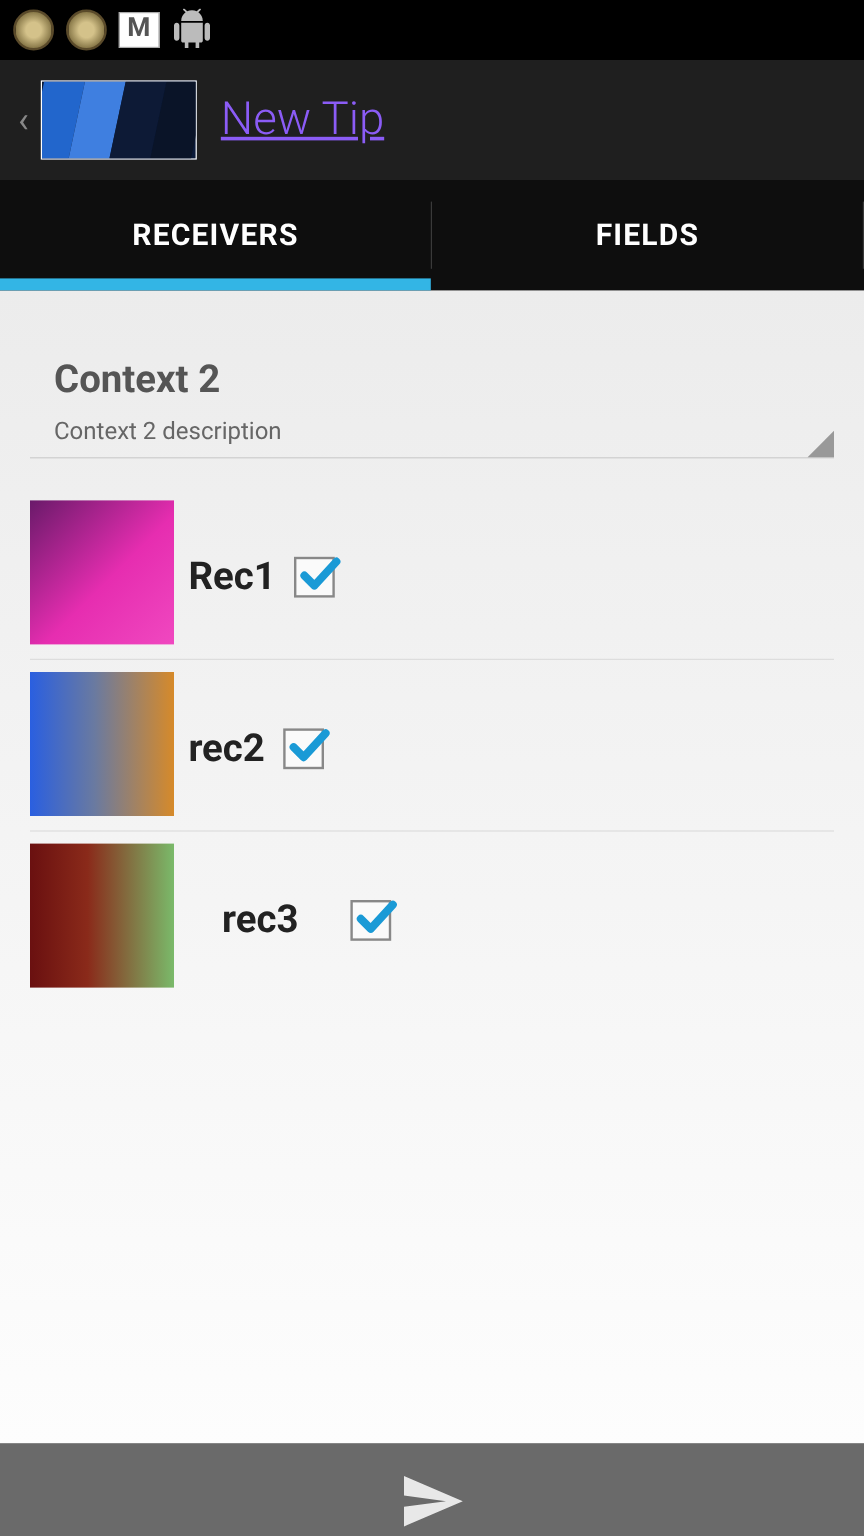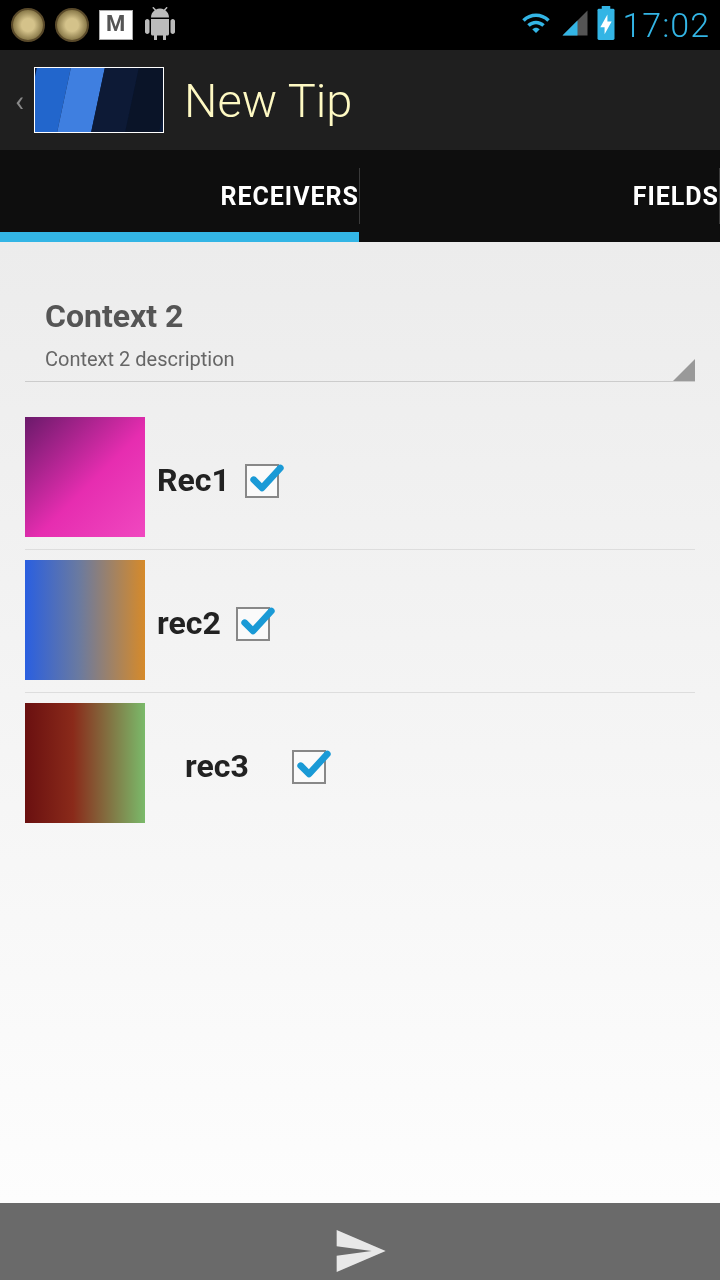"17:02" div.status-right { html: <div> <span> <svg> <path></path> </svg> </span> <span> <svg> <path></path> <path></path> </svg> </span> <span> <svg> <rect></rect> <rect></rect> <path></path> </svg> </span> <span>17:02</span> </div> -> none }
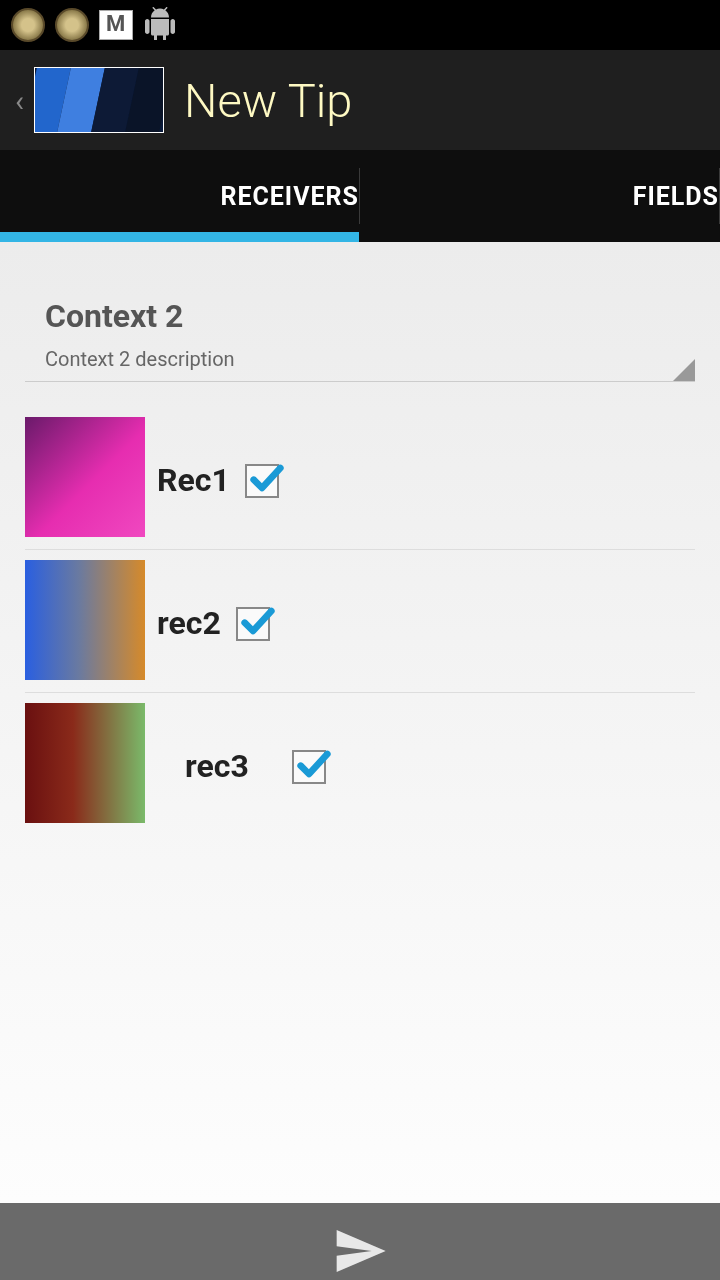"New Tip" .page-title { color: #fef9c3 -> #8b5cf6; font-size: 47px -> 38px; text-decoration: none -> underline }
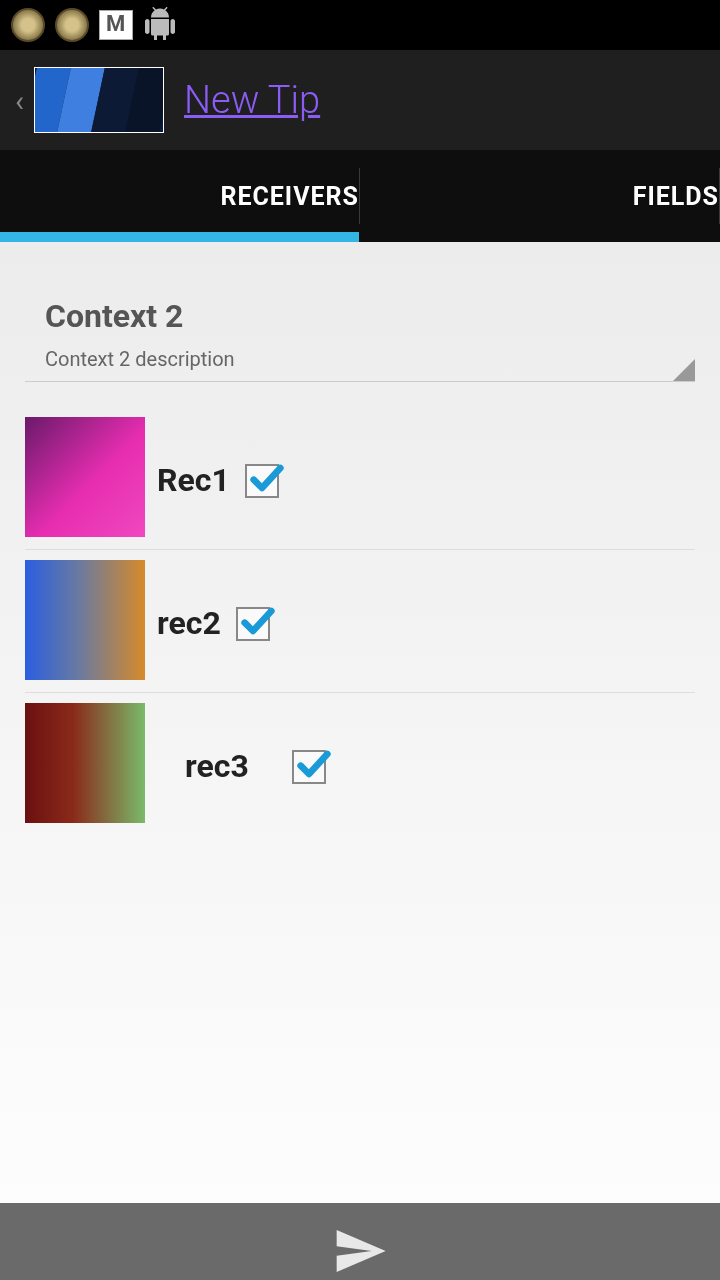"RECEIVERS" .tab { justify-content: flex-end -> center }
